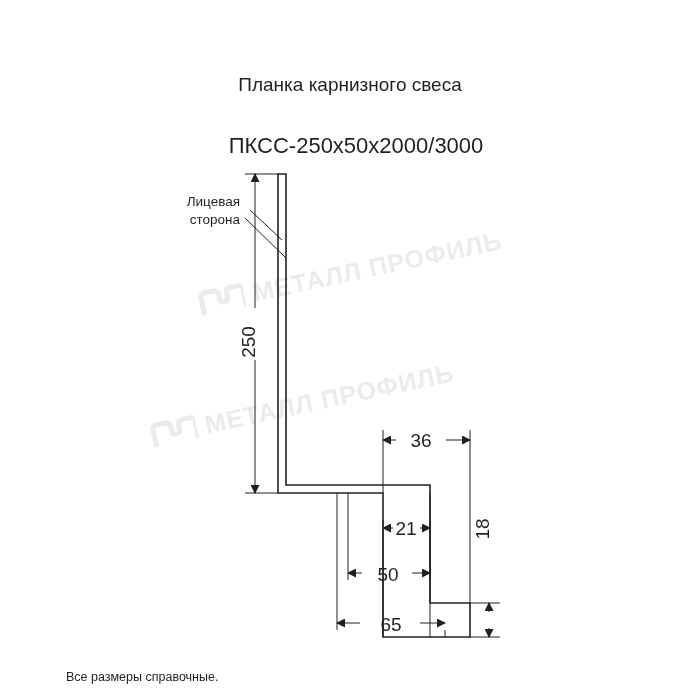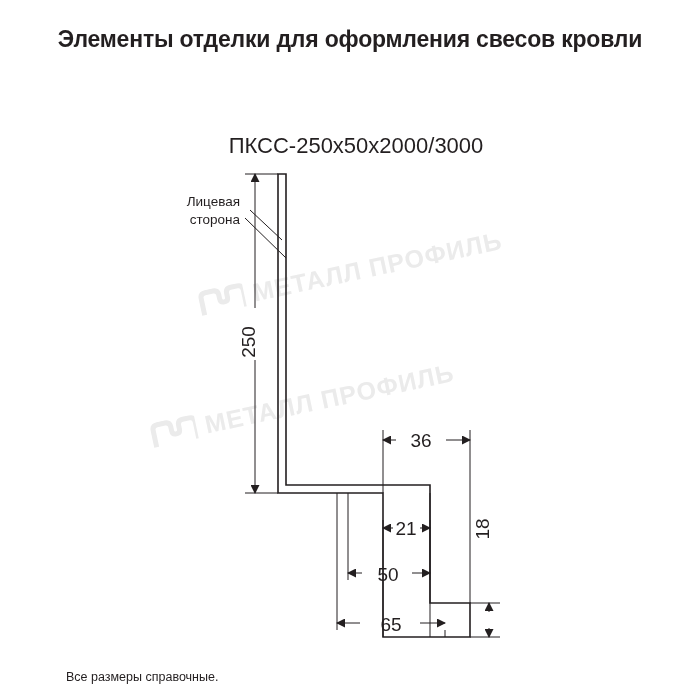"Элементы отделки для оформления свесов" div.title { html: <div>Элементы отделки для оформления свесов кровли</div> -> none }
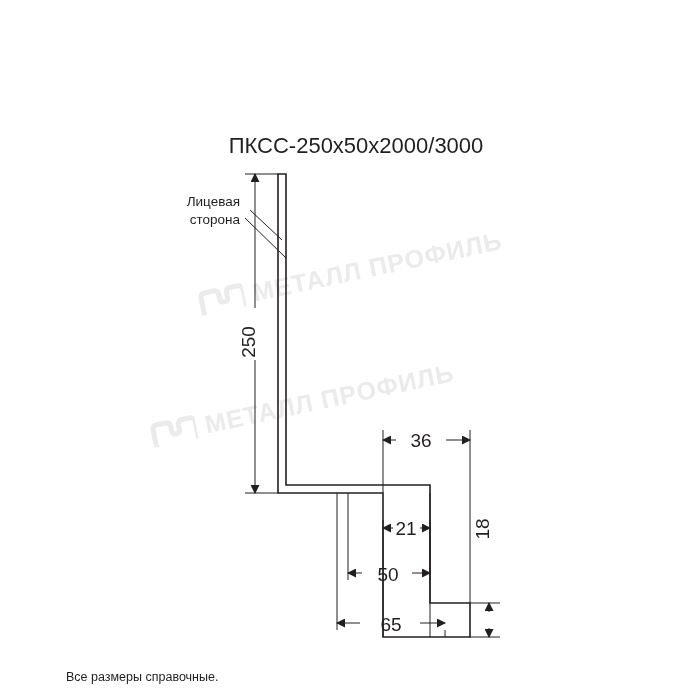"Планка карнизного свеса" div { html: none -> <div>Планка карнизного свеса</div> }
